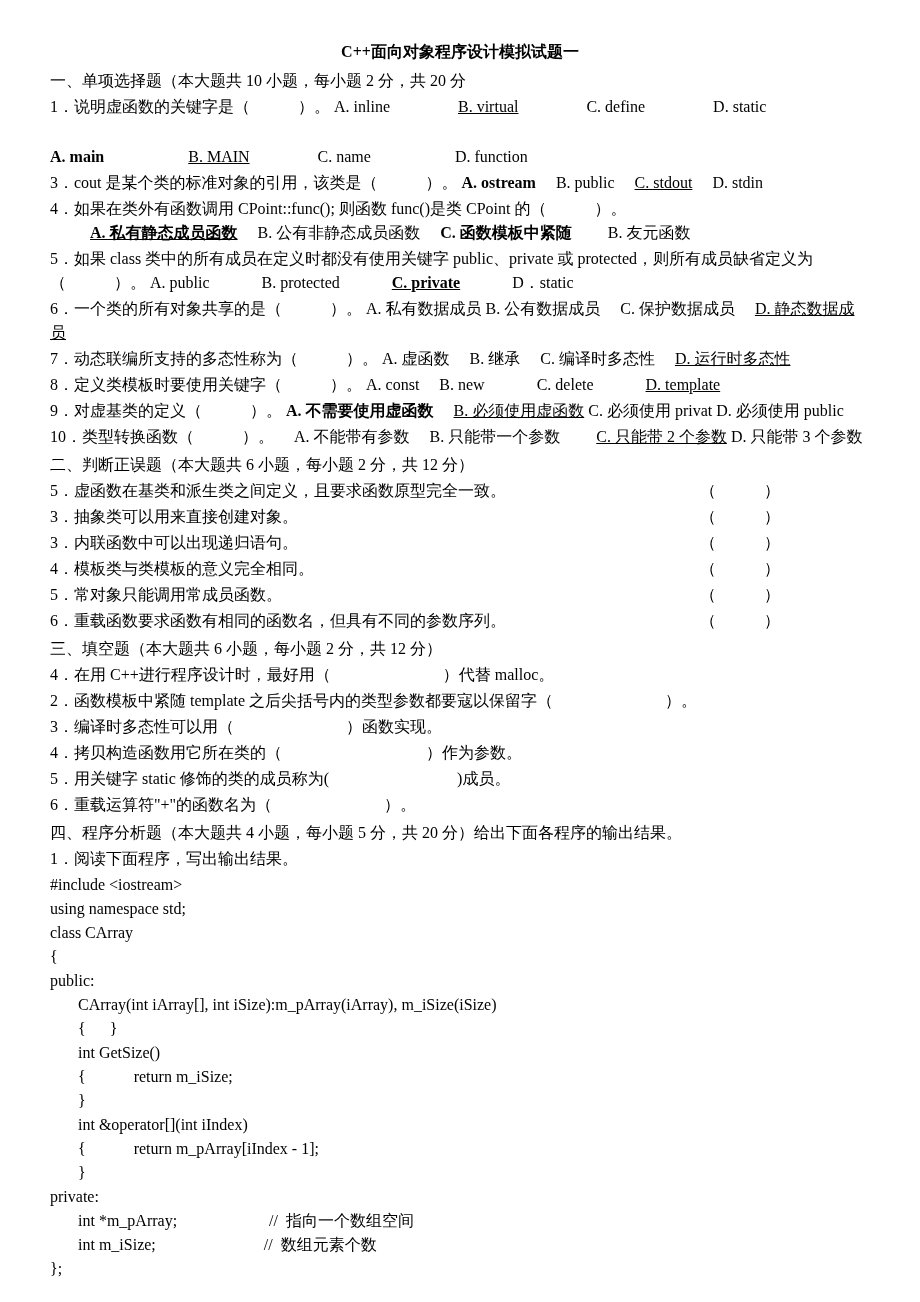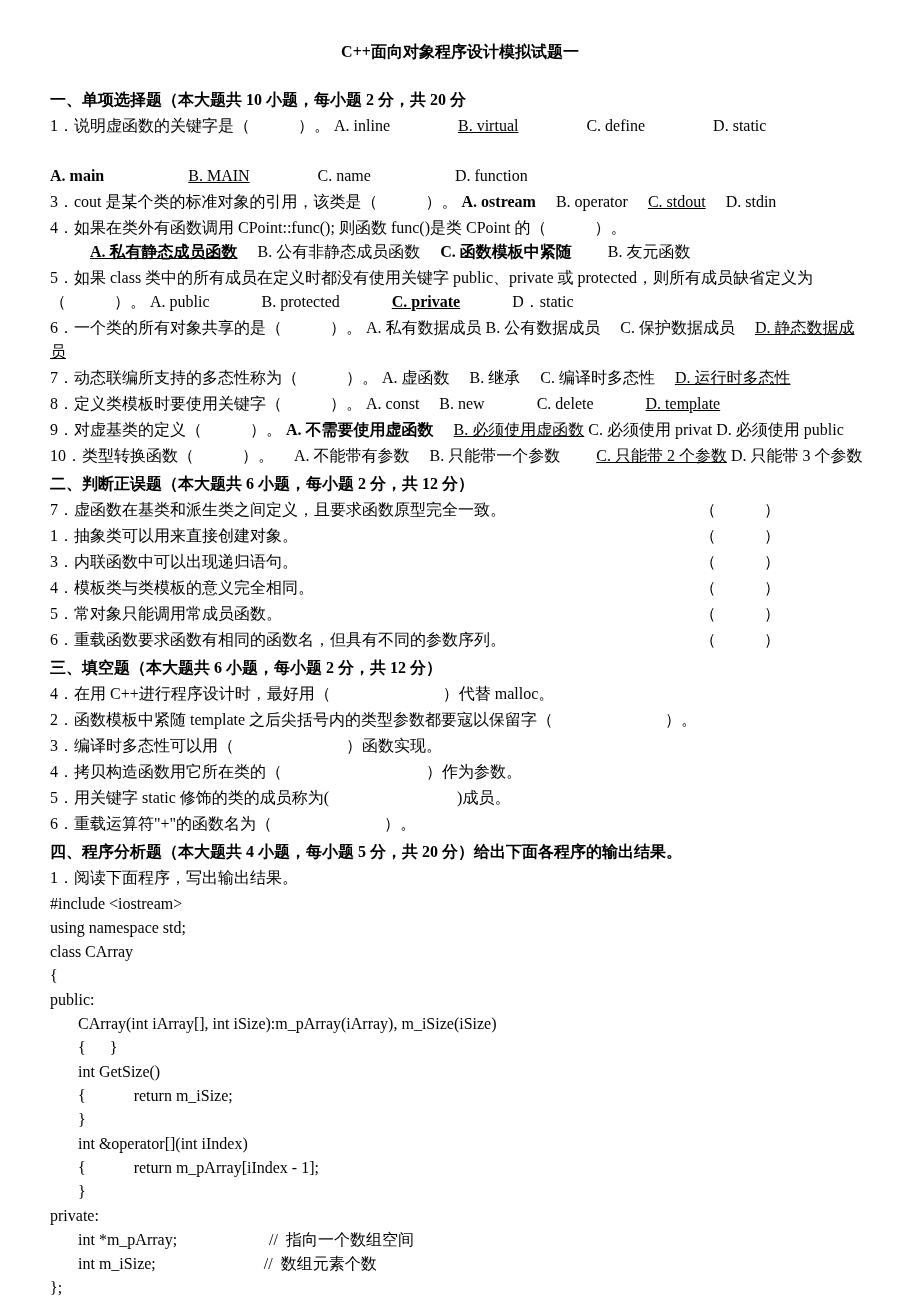"C++面向对象程序设计模拟试题一" .title { margin-bottom: 24px -> 5px }
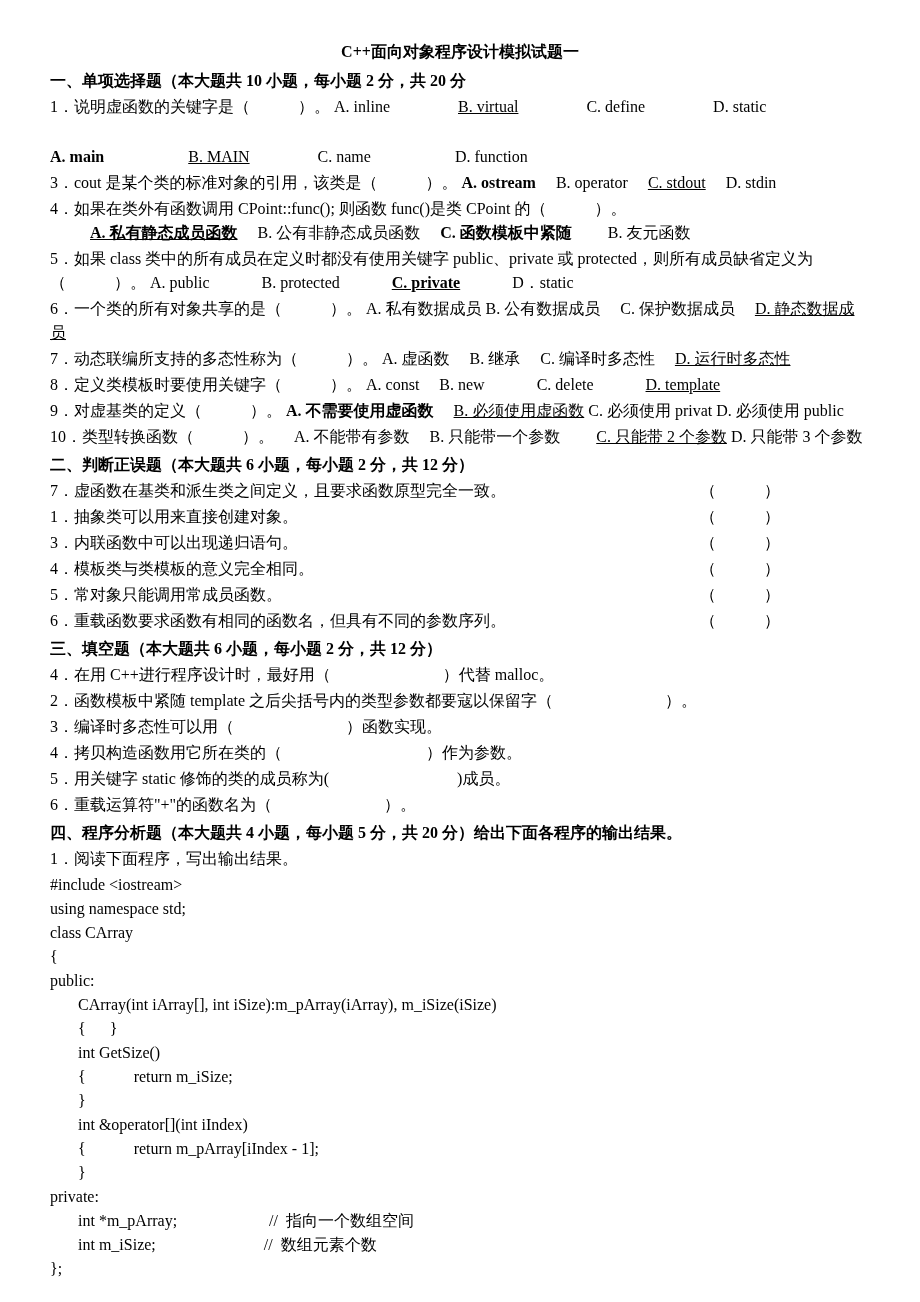"一、单项选择题（本大题共 10 小题，每小题 2 分，共" .section-header { font-weight: bold -> normal }
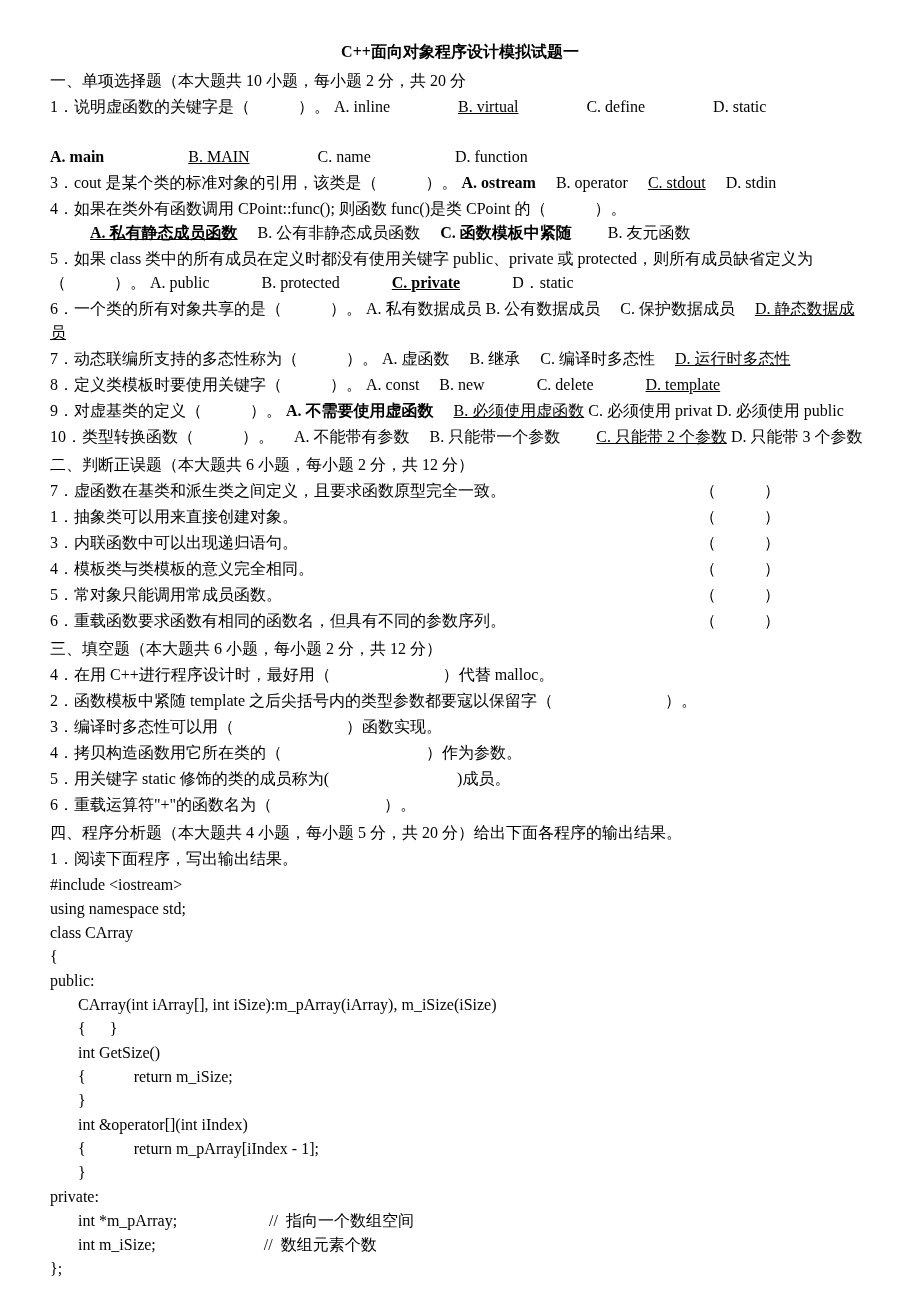"B. operator" span { text: operator -> public }
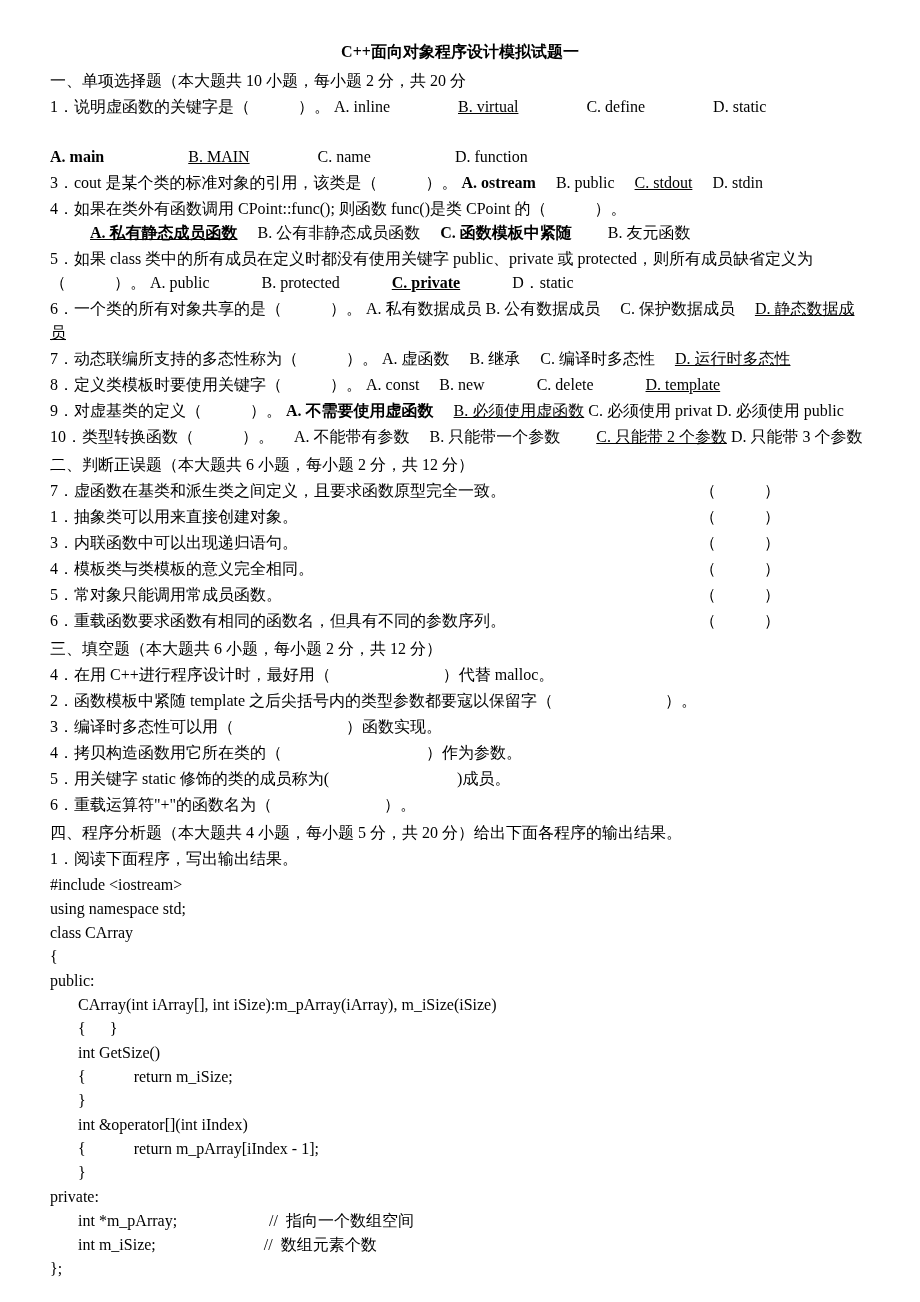"7．虚函数在基类和派生类之间定义，且要求函数原型完全一致。" span { text: 7 -> 5 }
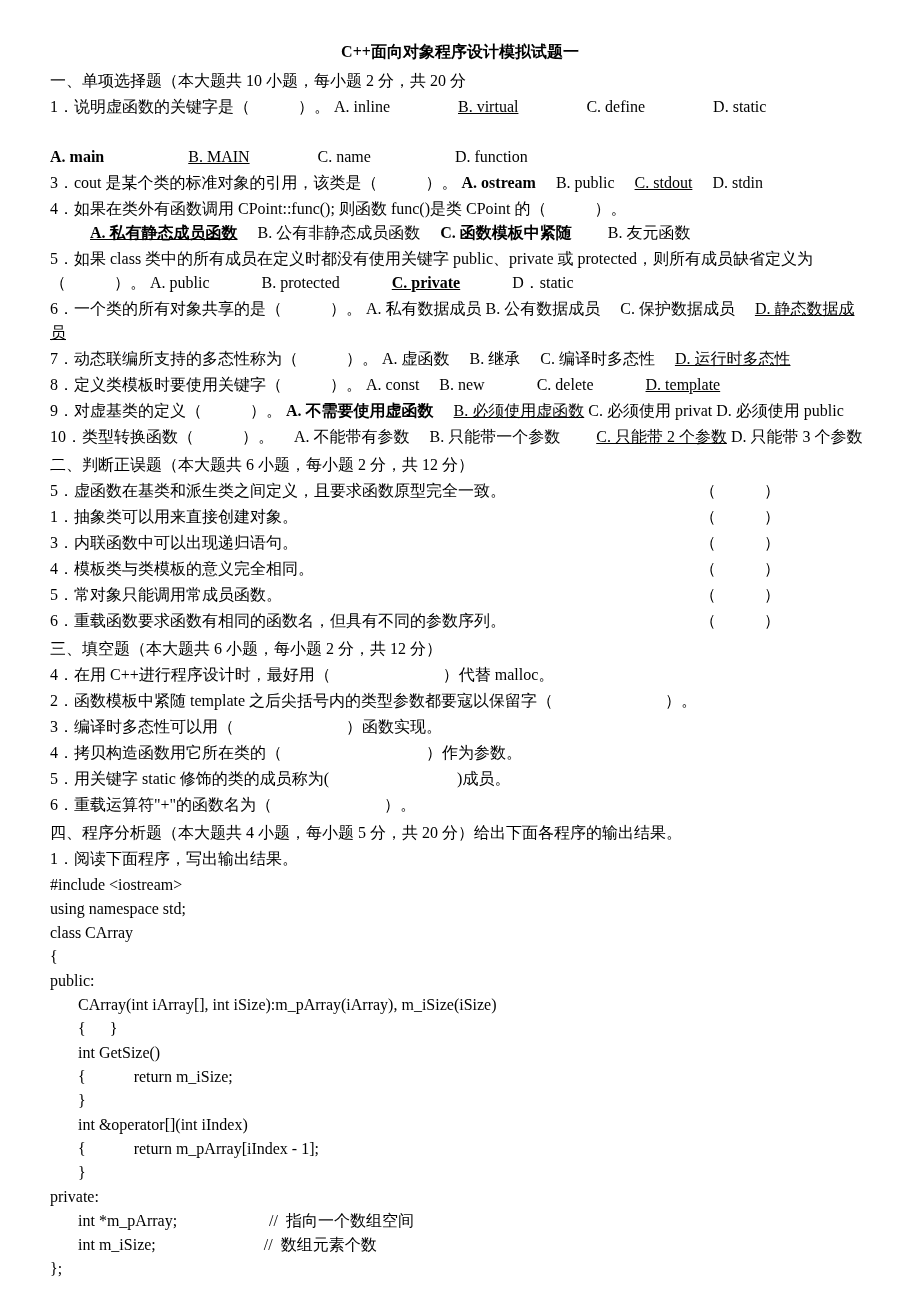"1．抽象类可以用来直接创建对象。" span { text: 1 -> 3 }
